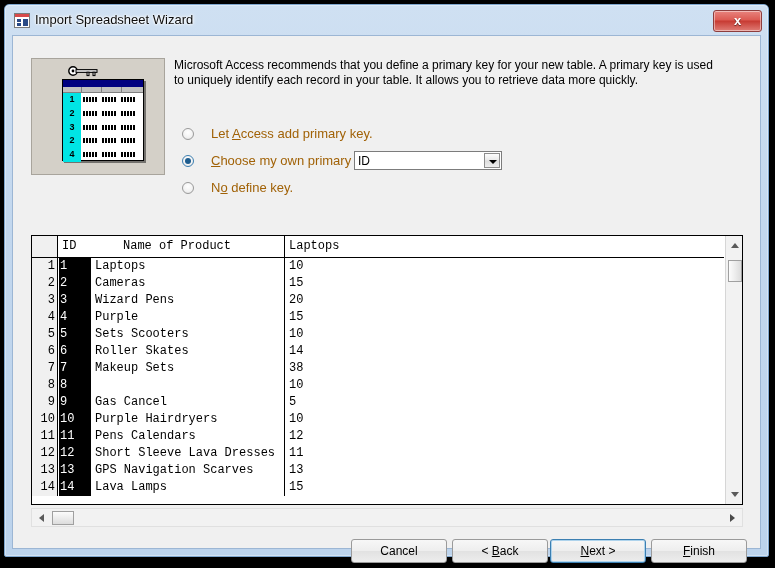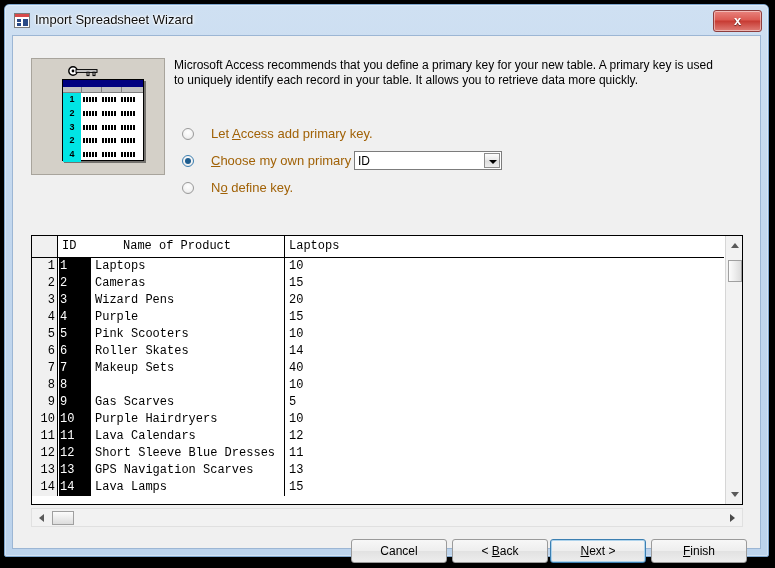"Pink Scooters" div.c-name { text: Pink -> Sets }
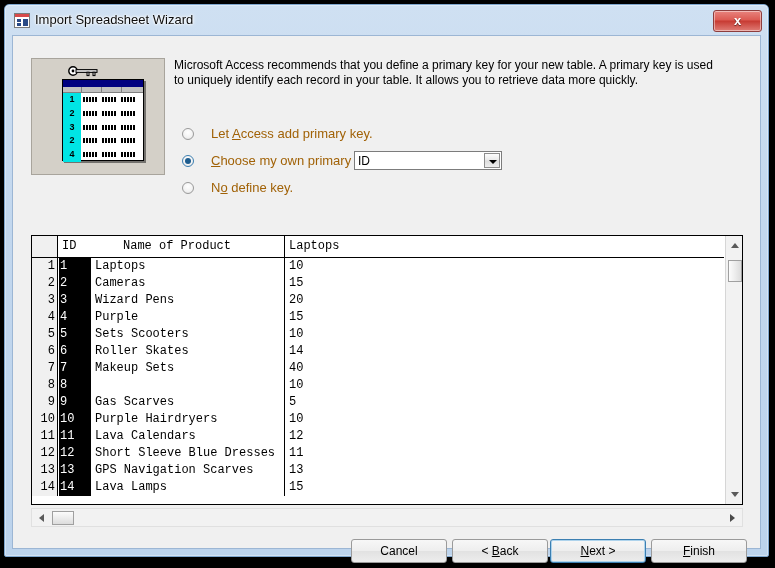"40" div.c-qty { text: 40 -> 38 }
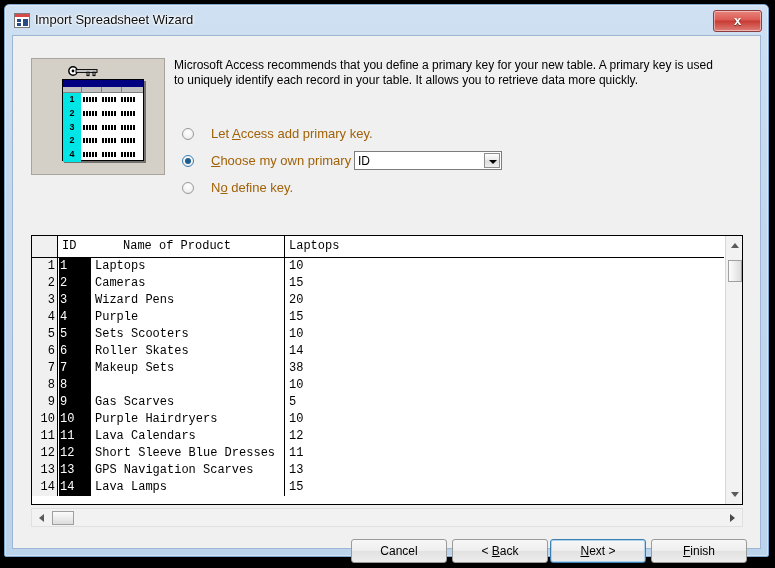"Gas Scarves" div.c-name { text: Scarves -> Cancel }
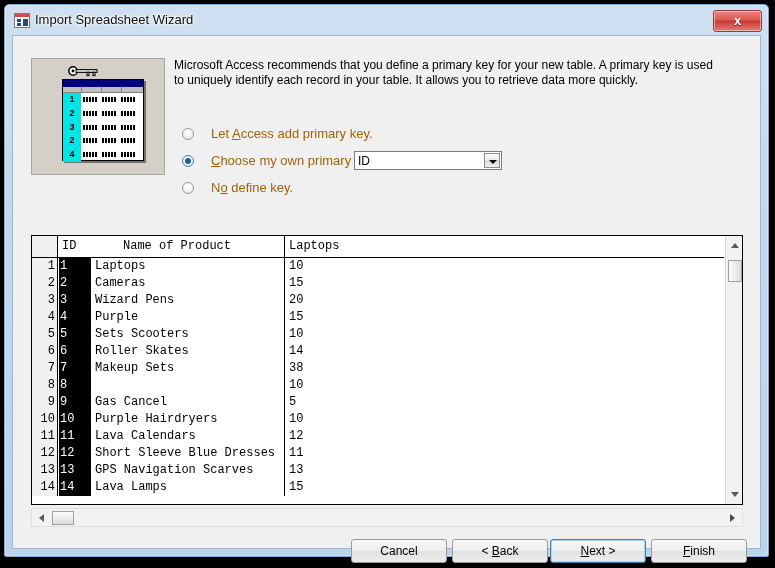"Lava Calendars" div.c-name { text: Lava -> Pens }
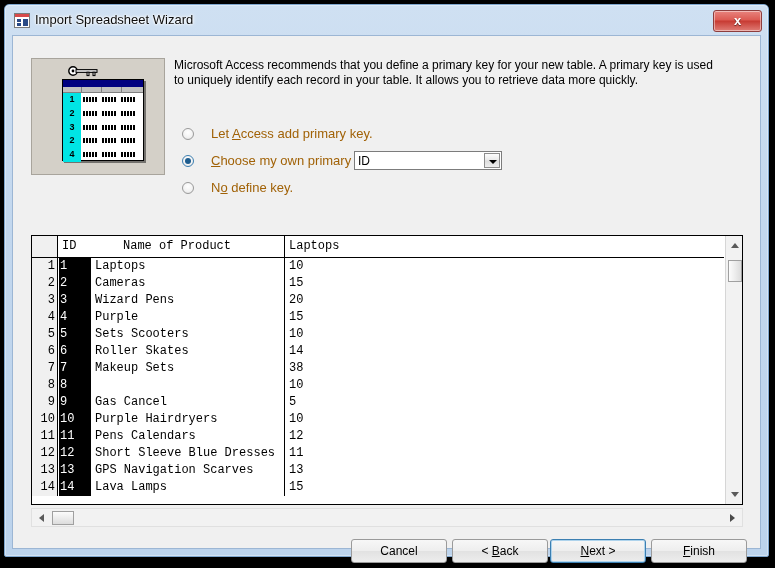"Short Sleeve Blue Dresses" div.c-name { text: Blue -> Lava }
